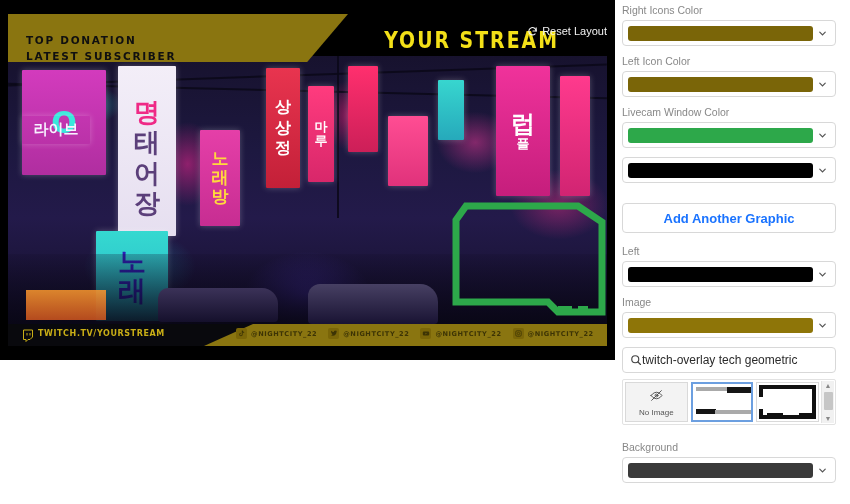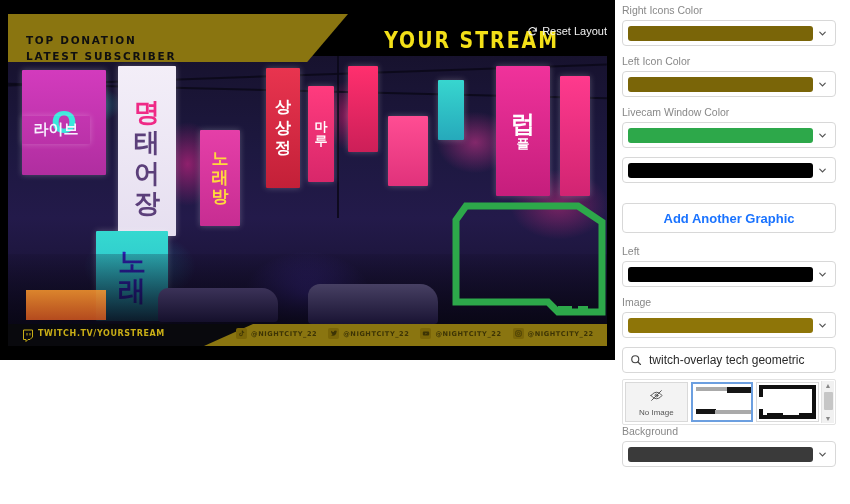"twitch-overlay tech geometric" .search-box { gap: 7px -> none }
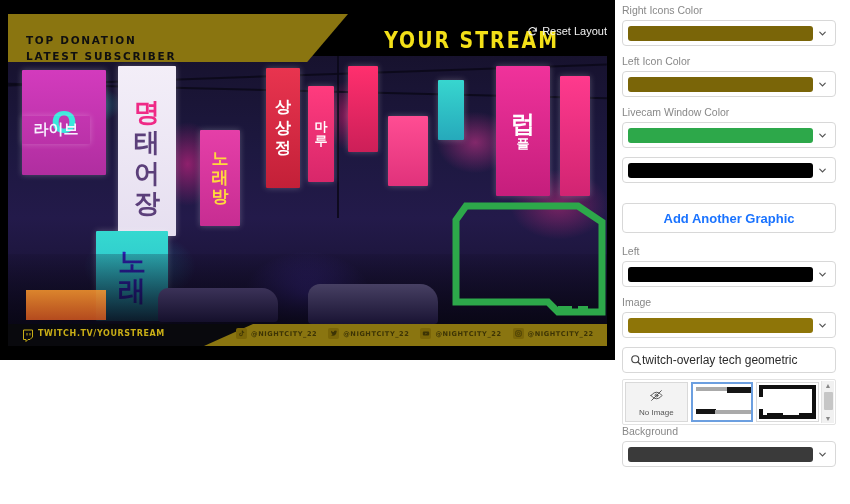"Background" div.field { margin-top: none -> 16px }
